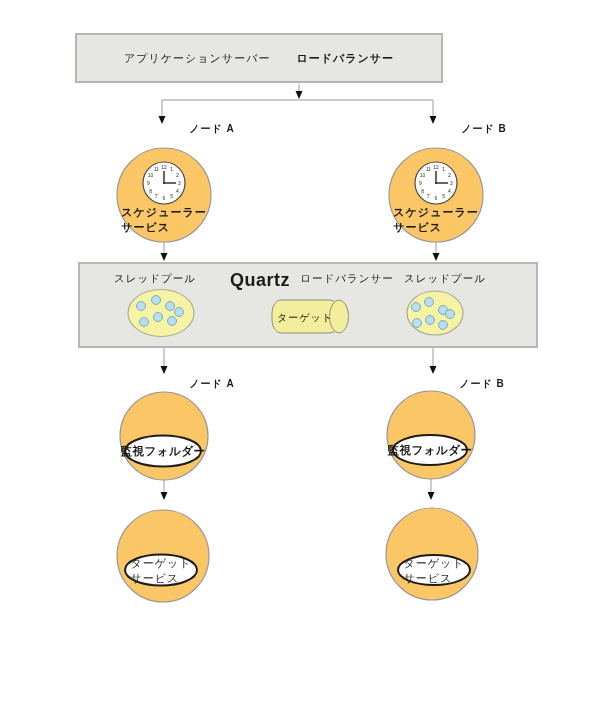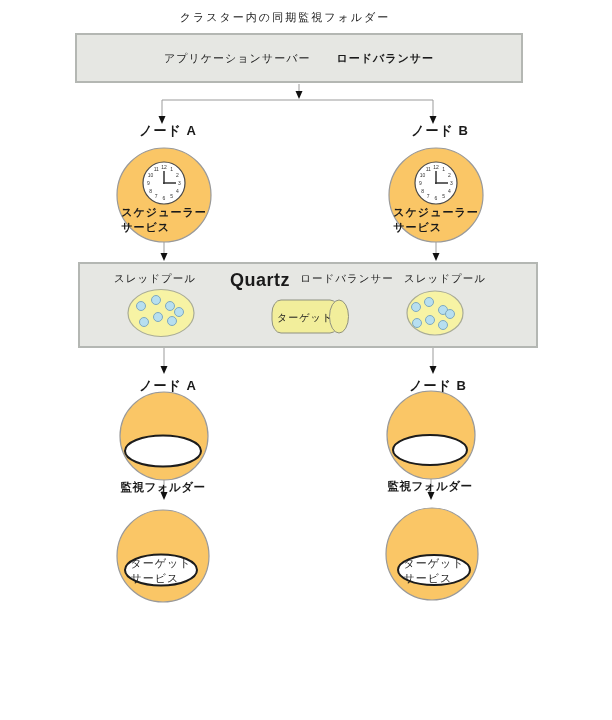"クラスター内の同期監視フォルダー" div.abs { html: <div>クラスター内の同期監視フォルダー</div> -> none }
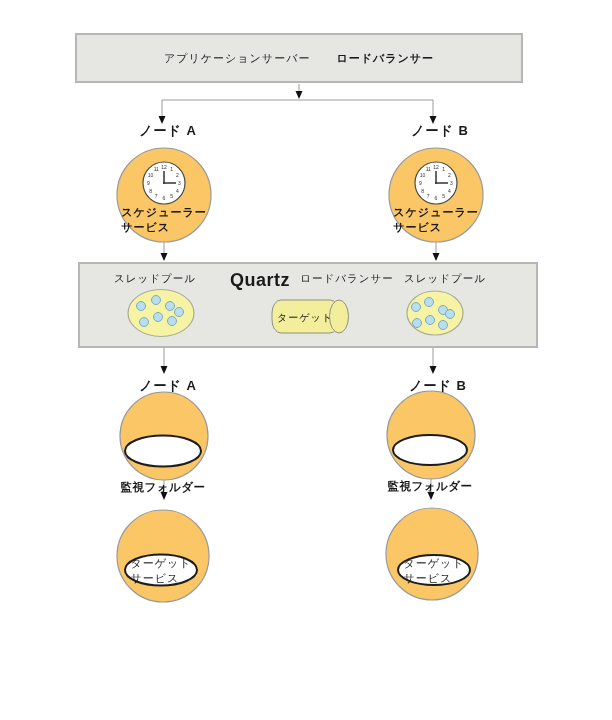"アプリケーションサーバー" .top-box { width: 448px -> 368px }
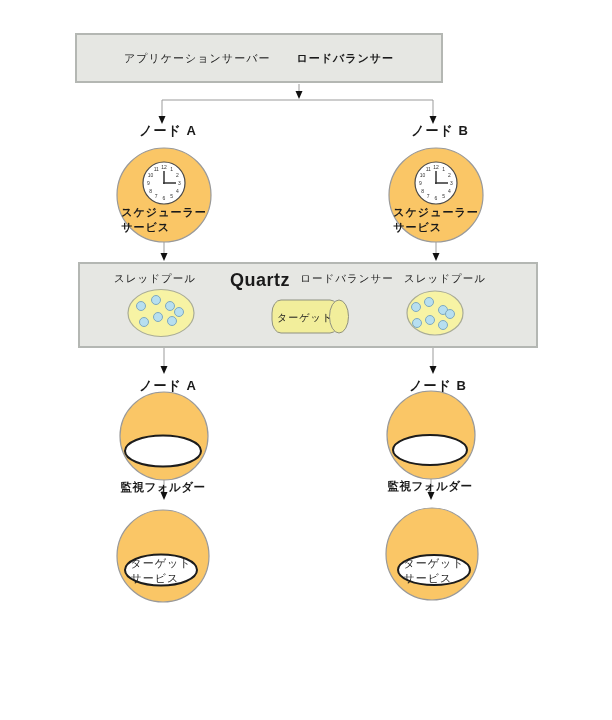"ノード A" .nodelbl { font-size: 13px -> 10px; margin-left: none -> 44px }
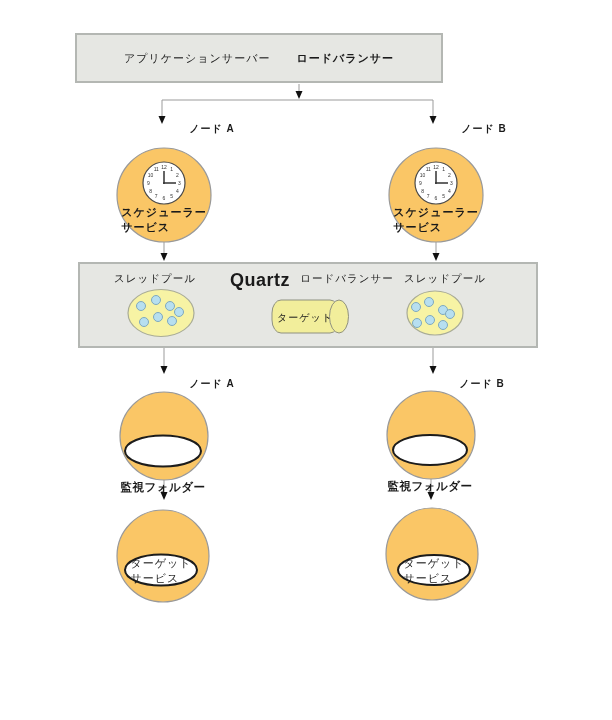"監視フォルダー" .monitor { margin-top: 36px -> none }
